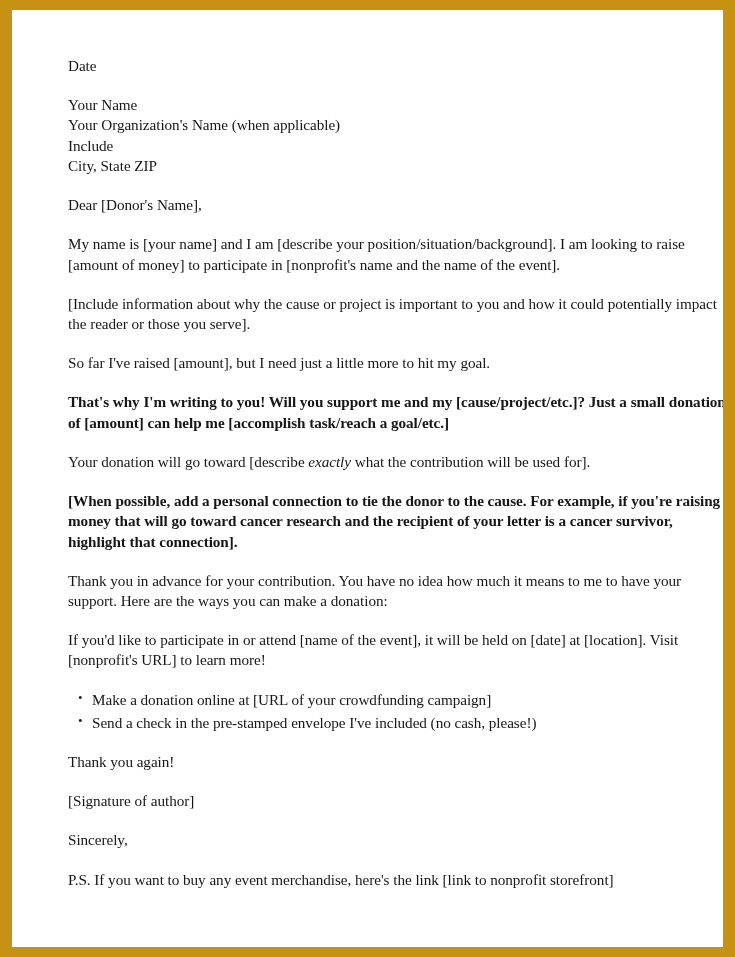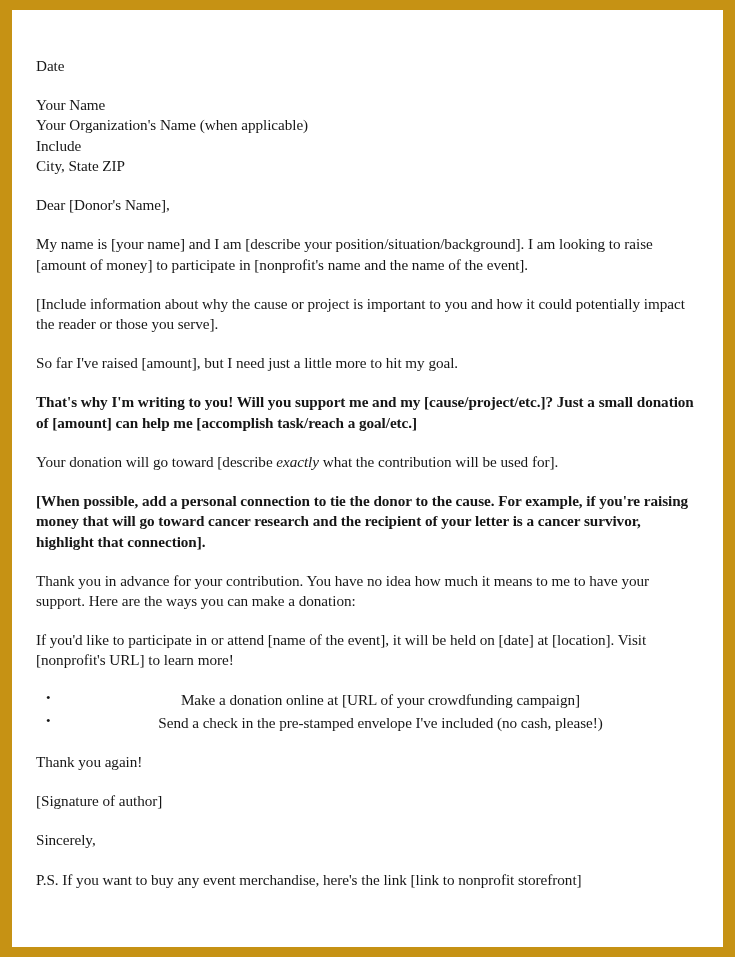"Date" div.page { padding-left: none -> 32px }
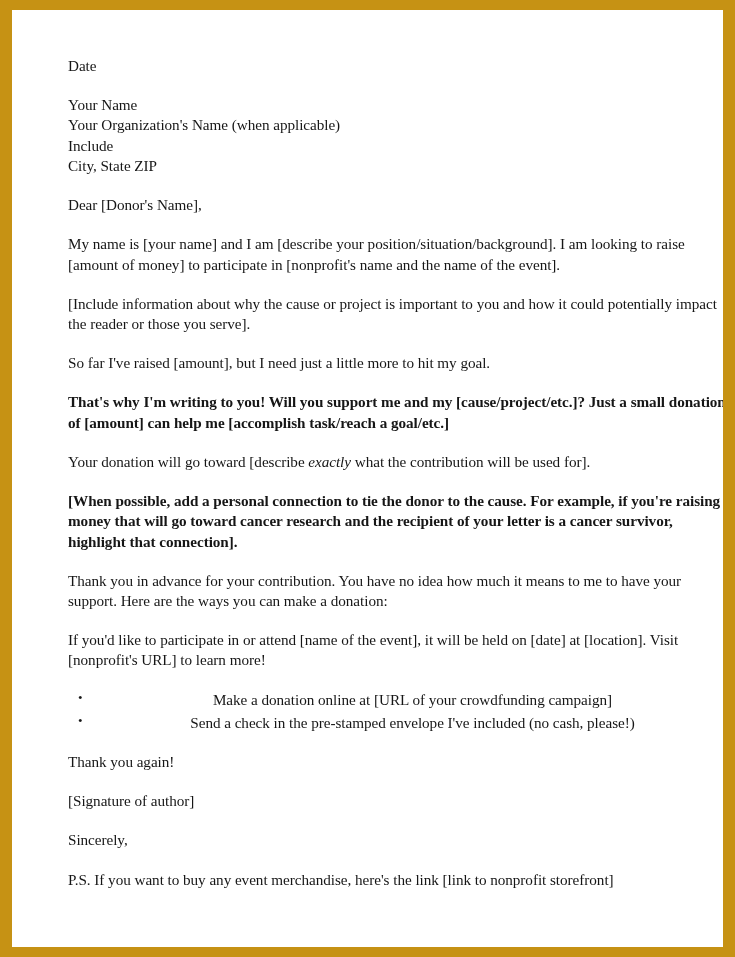"Make a donation online at" .bullets { text-align: center -> none }
